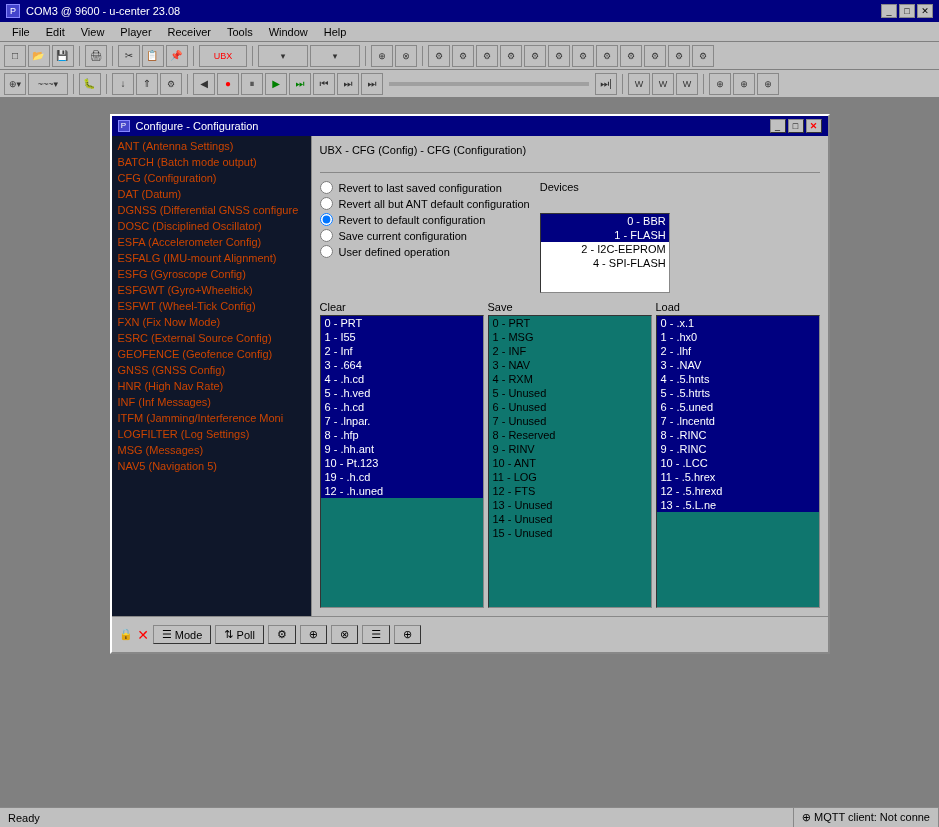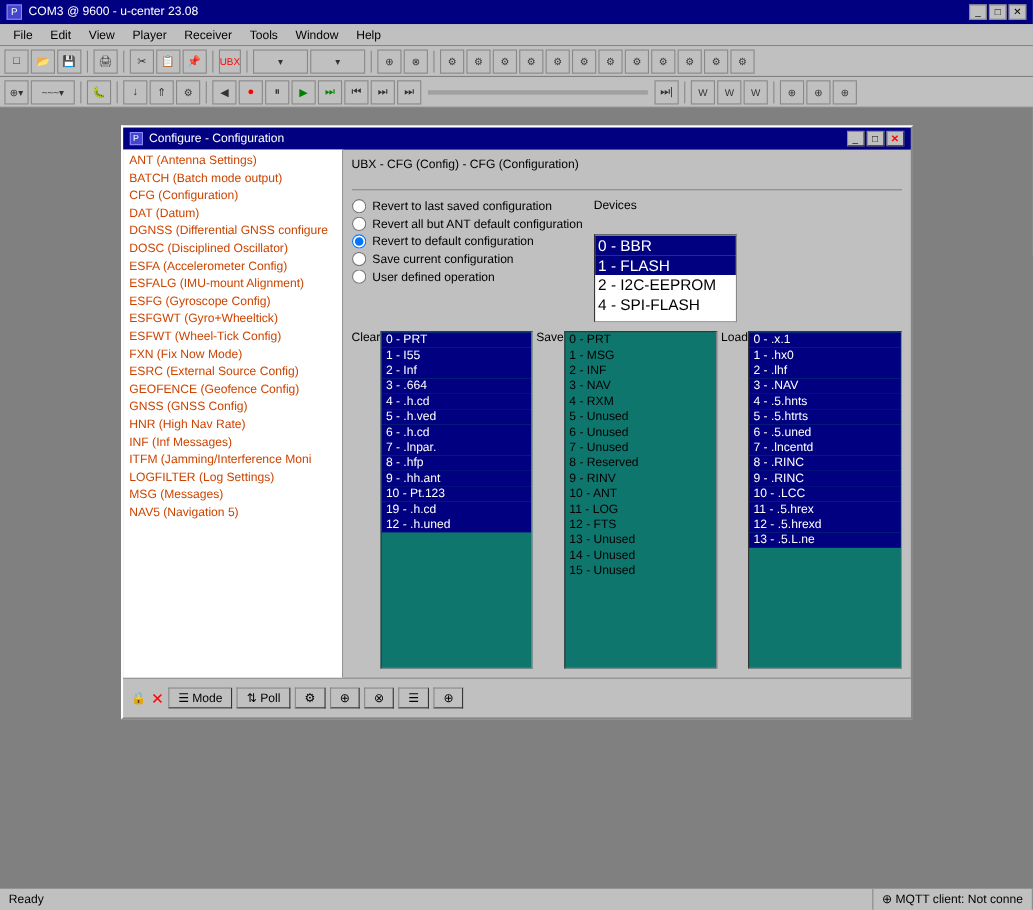"UBX" button.tb-btn { width: 20px -> 48px }
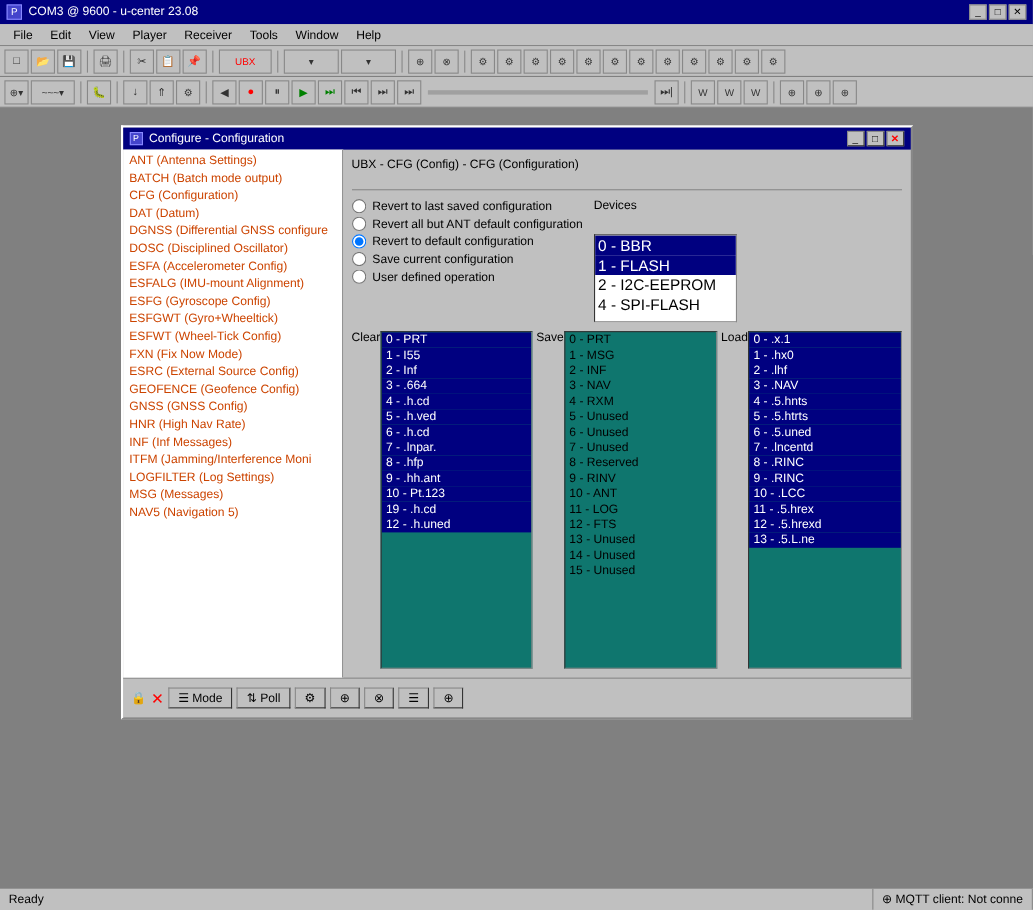"ANT (Antenna Settings)" .left-panel { background: #ffffff -> #0f172a }
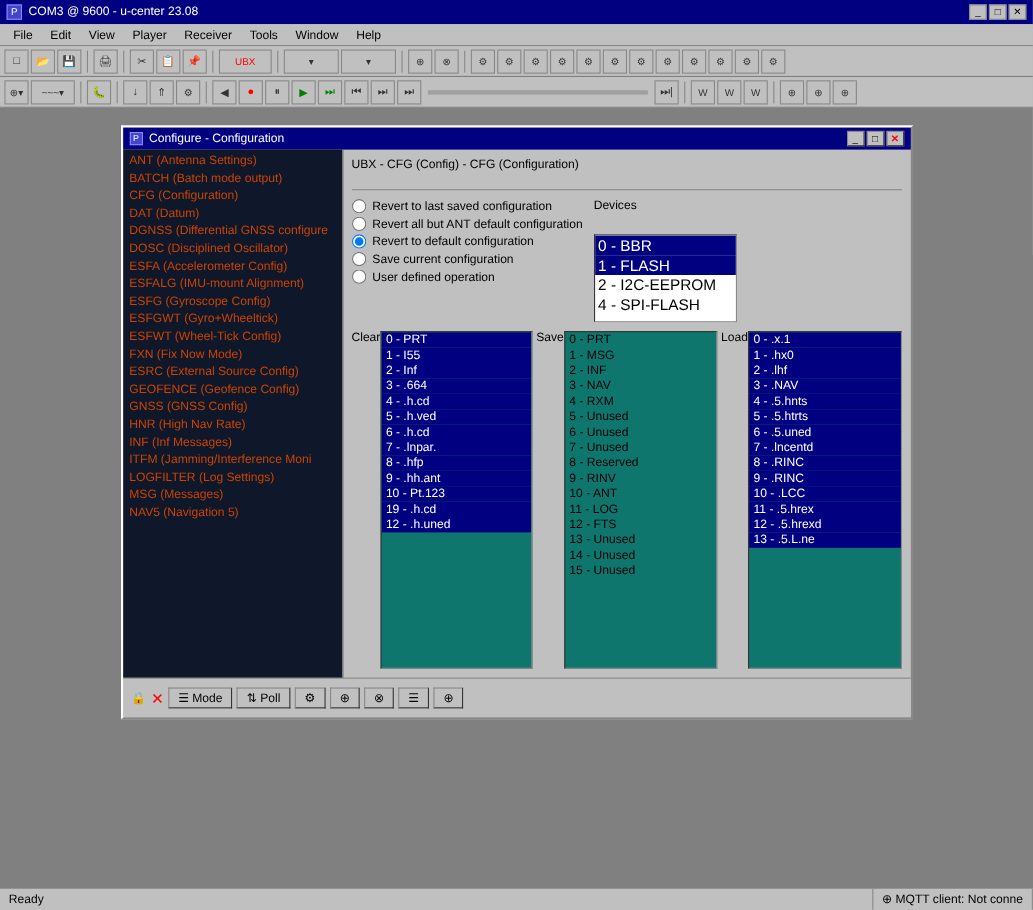"0 - BBR" .device-item { font-size: 14px -> 11px; text-align: none -> right }
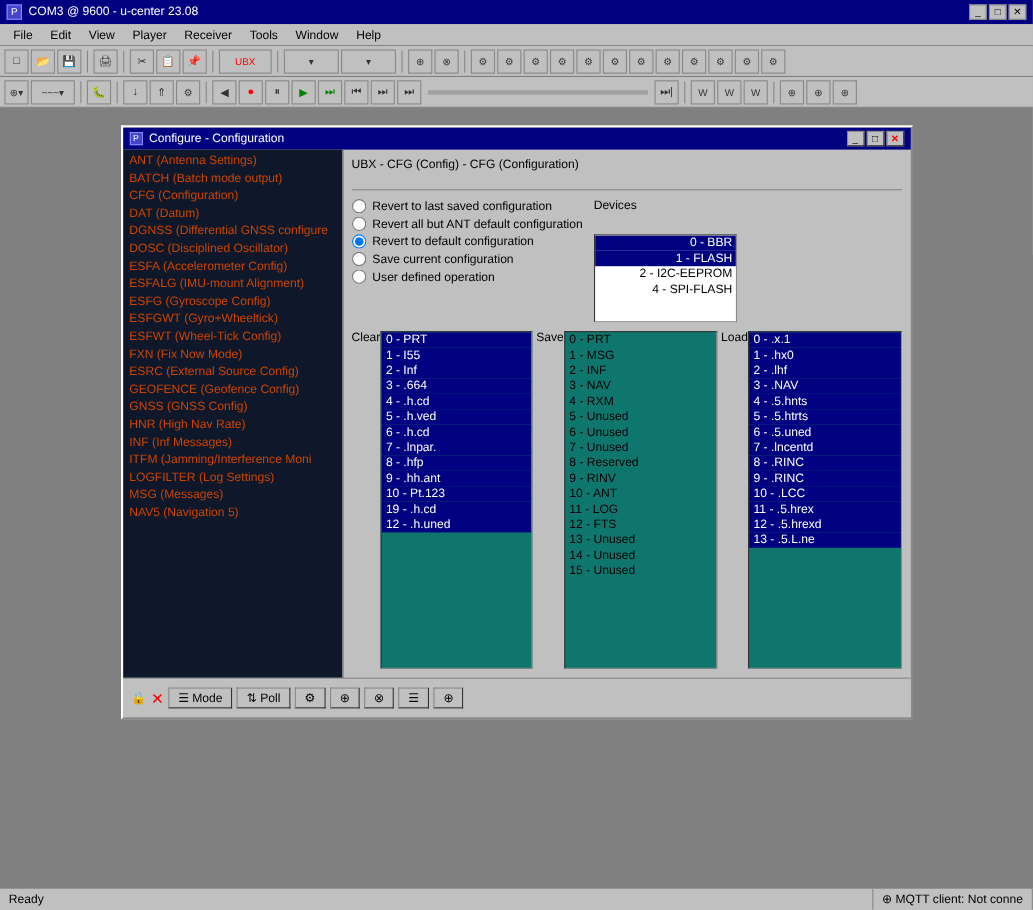"Clear" .list-section { flex-direction: row -> column }
